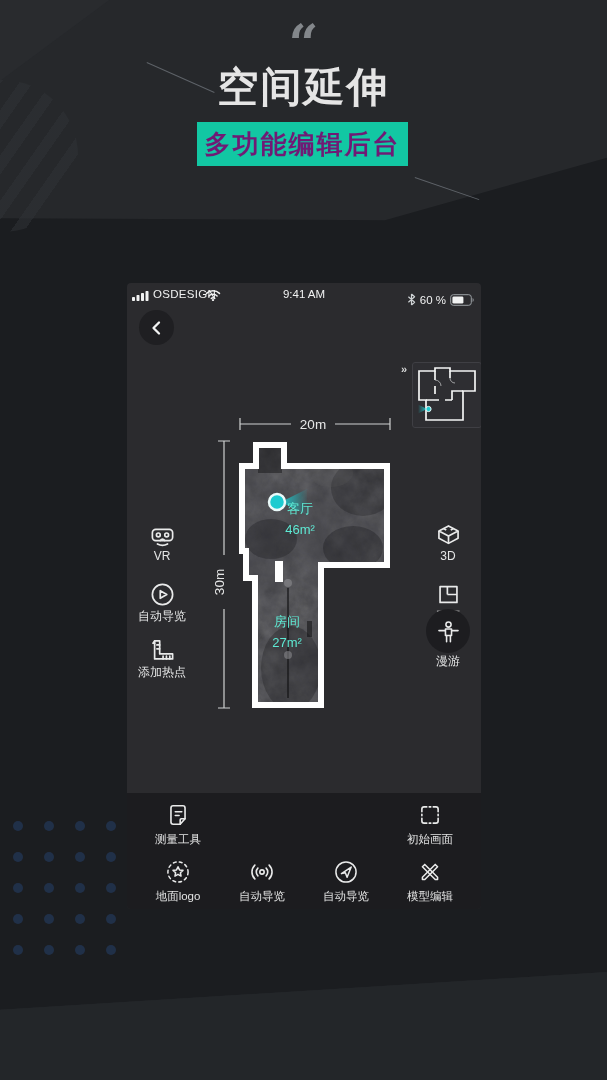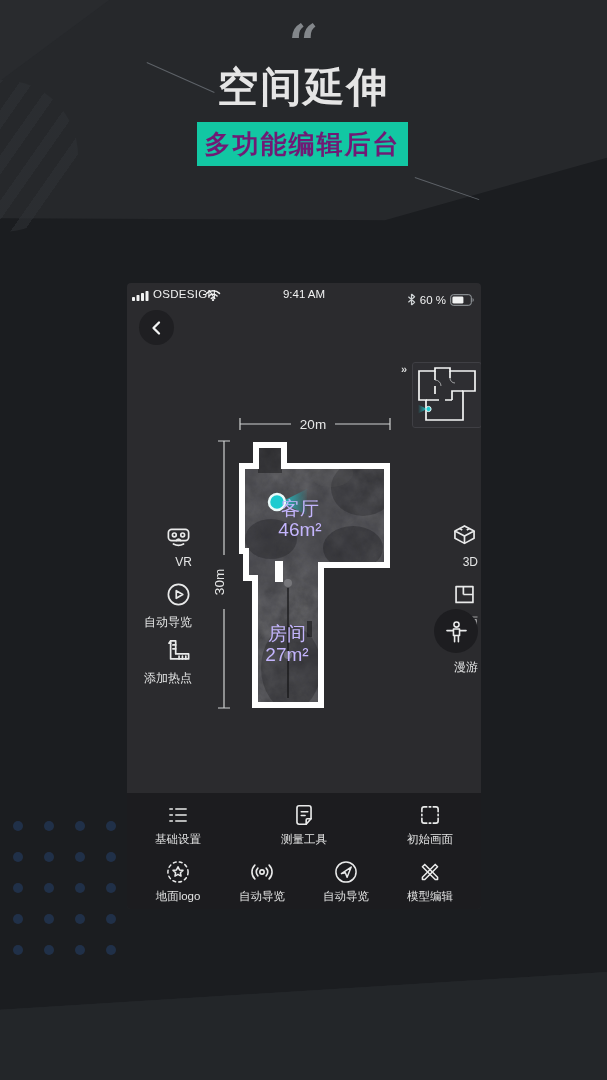"客厅" .room-label { color: #c4b5fd -> #5eead4; font-size: 19px -> 13px }
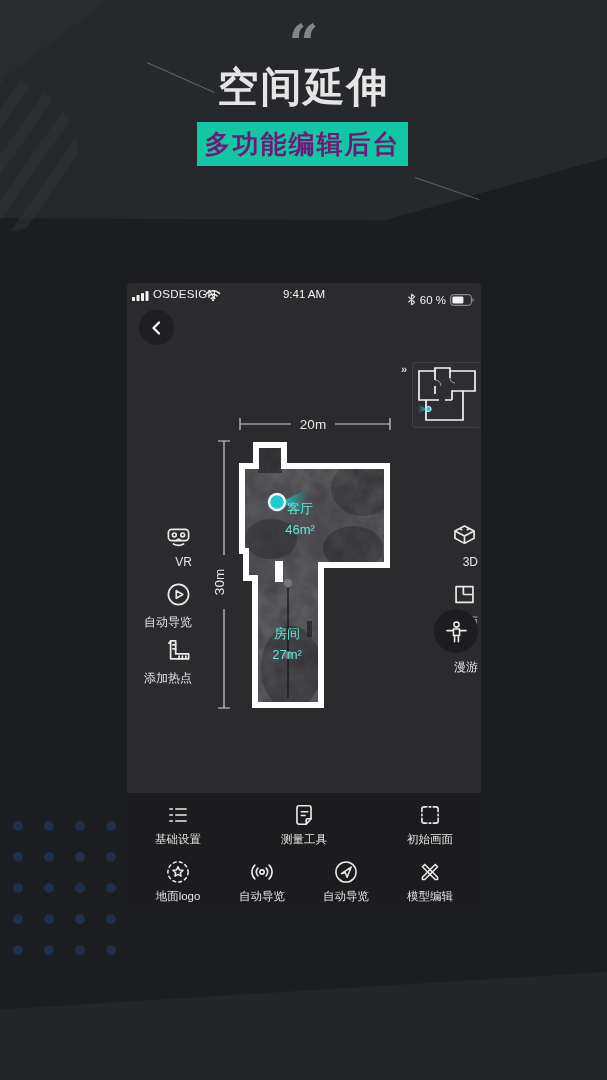"VR" .tool { align-items: flex-end -> center; gap: 6px -> none }
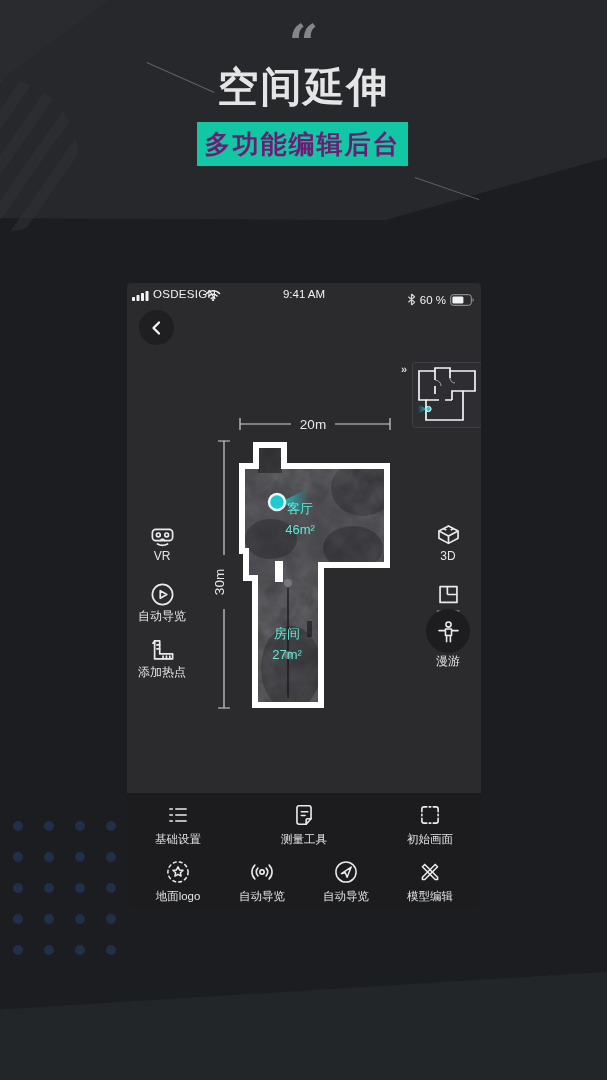"房间" .rl-bed { top: 340px -> 328px }
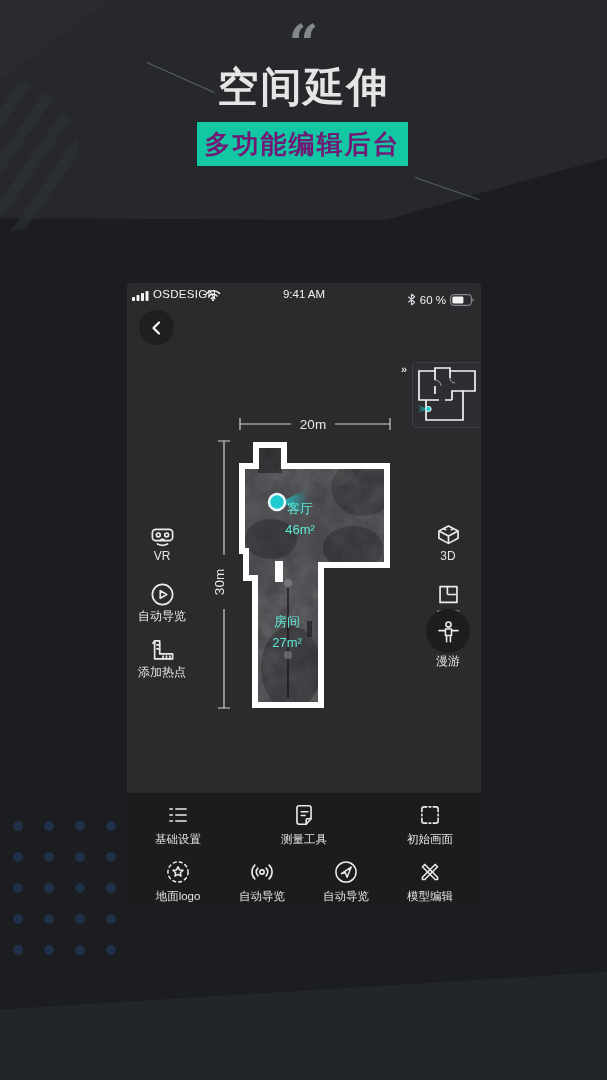"基础设置" div.tb-item { html: <div> <svg> <path></path> </svg> <span>基础设置</span> </div> -> none }
